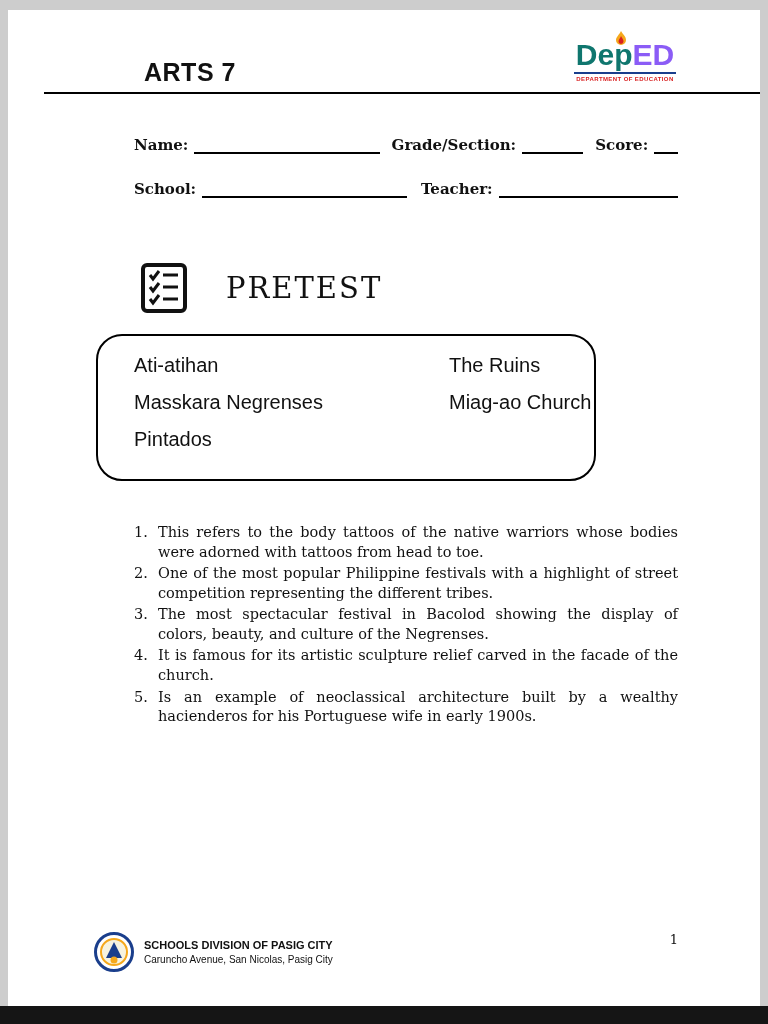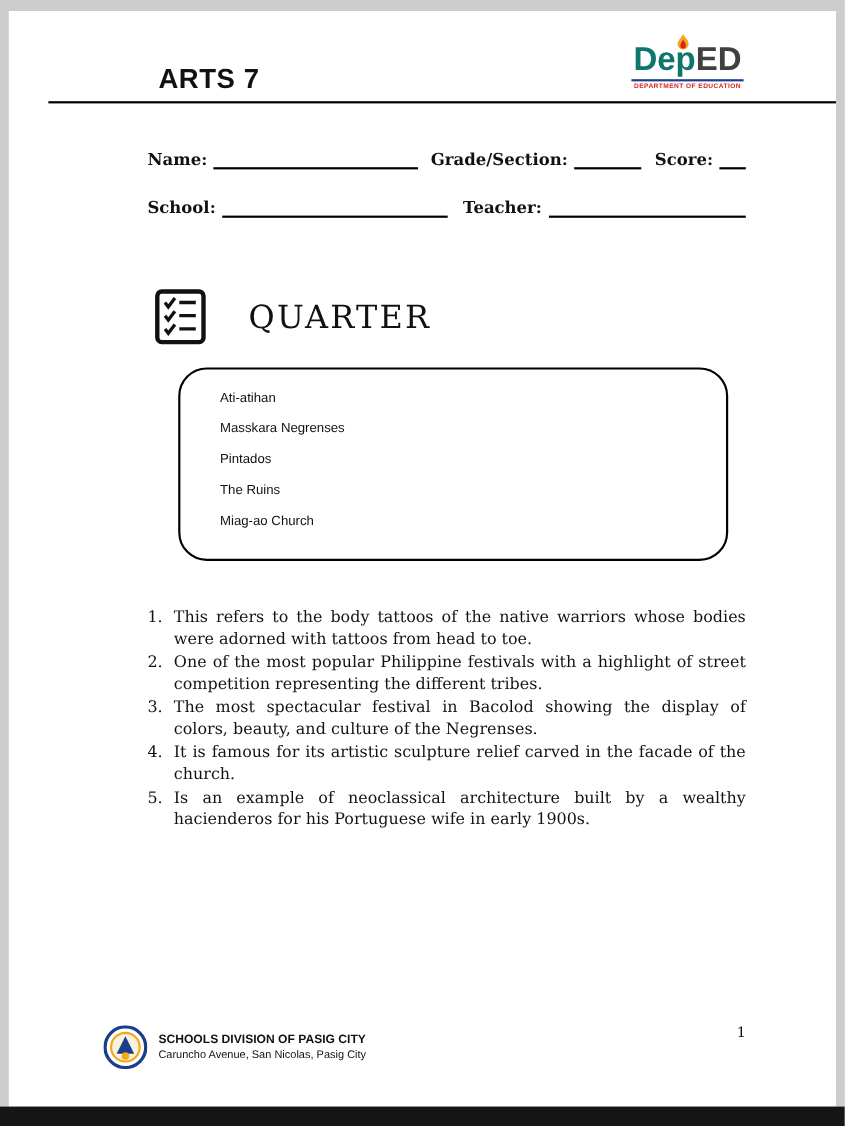"ED" .deped-ed { color: #404040 -> #8b5cf6 }
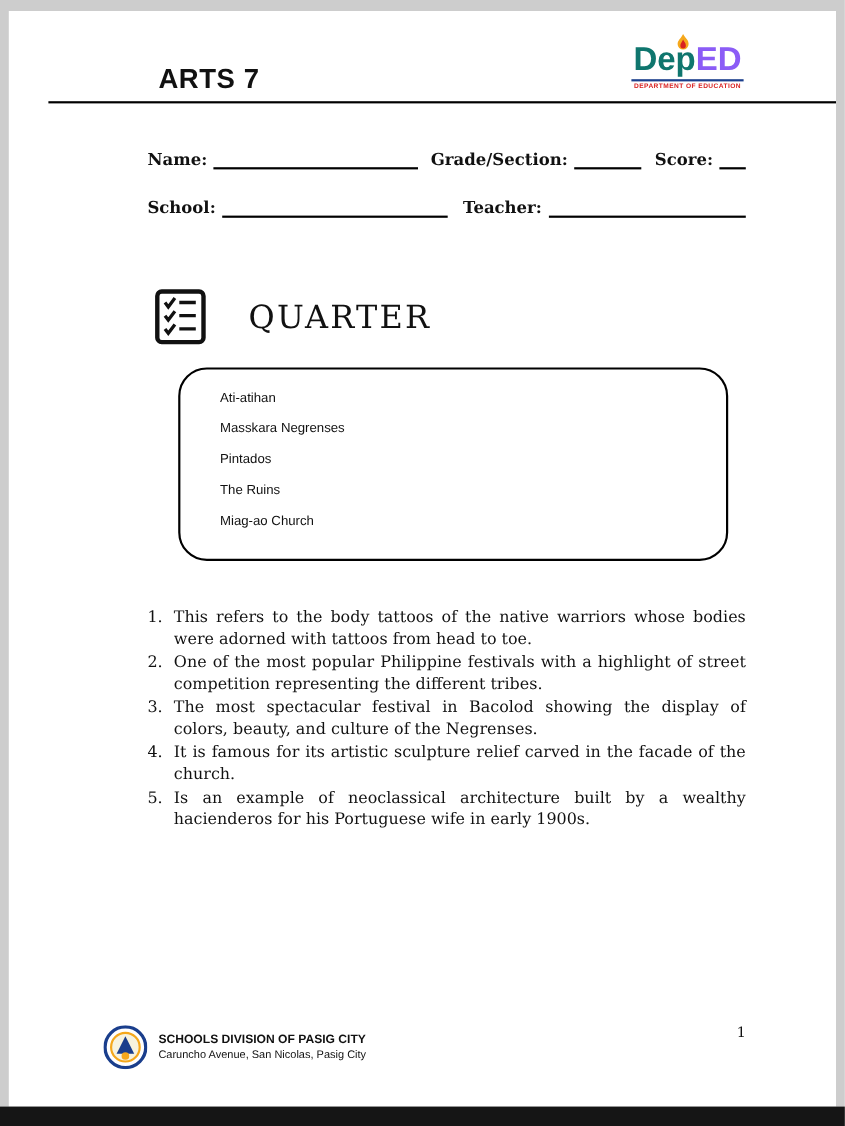"QUARTER" div.pretest-title { text: QUARTER -> PRETEST }
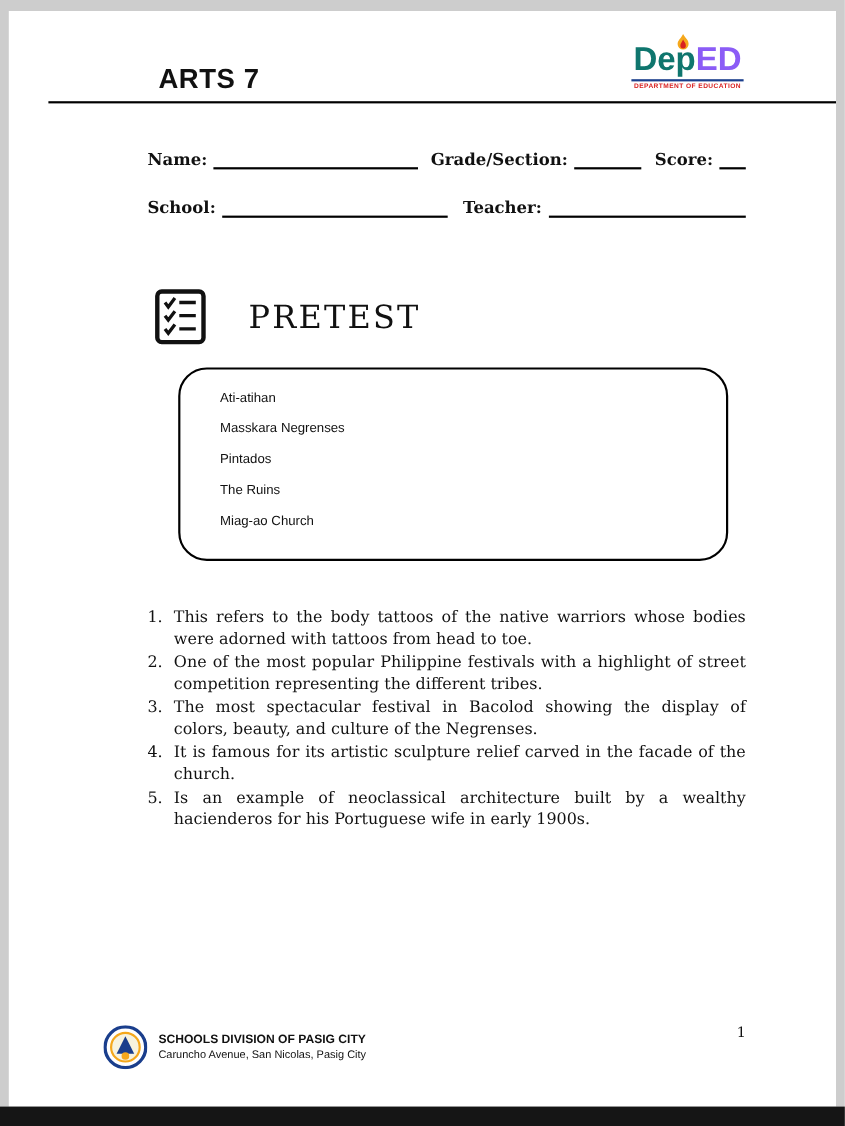"Ati-atihan" .choice-box { flex-direction: column -> none; font-size: 12px -> 20px; margin: 20px auto 0 118px -> 20px auto 0 52px }
